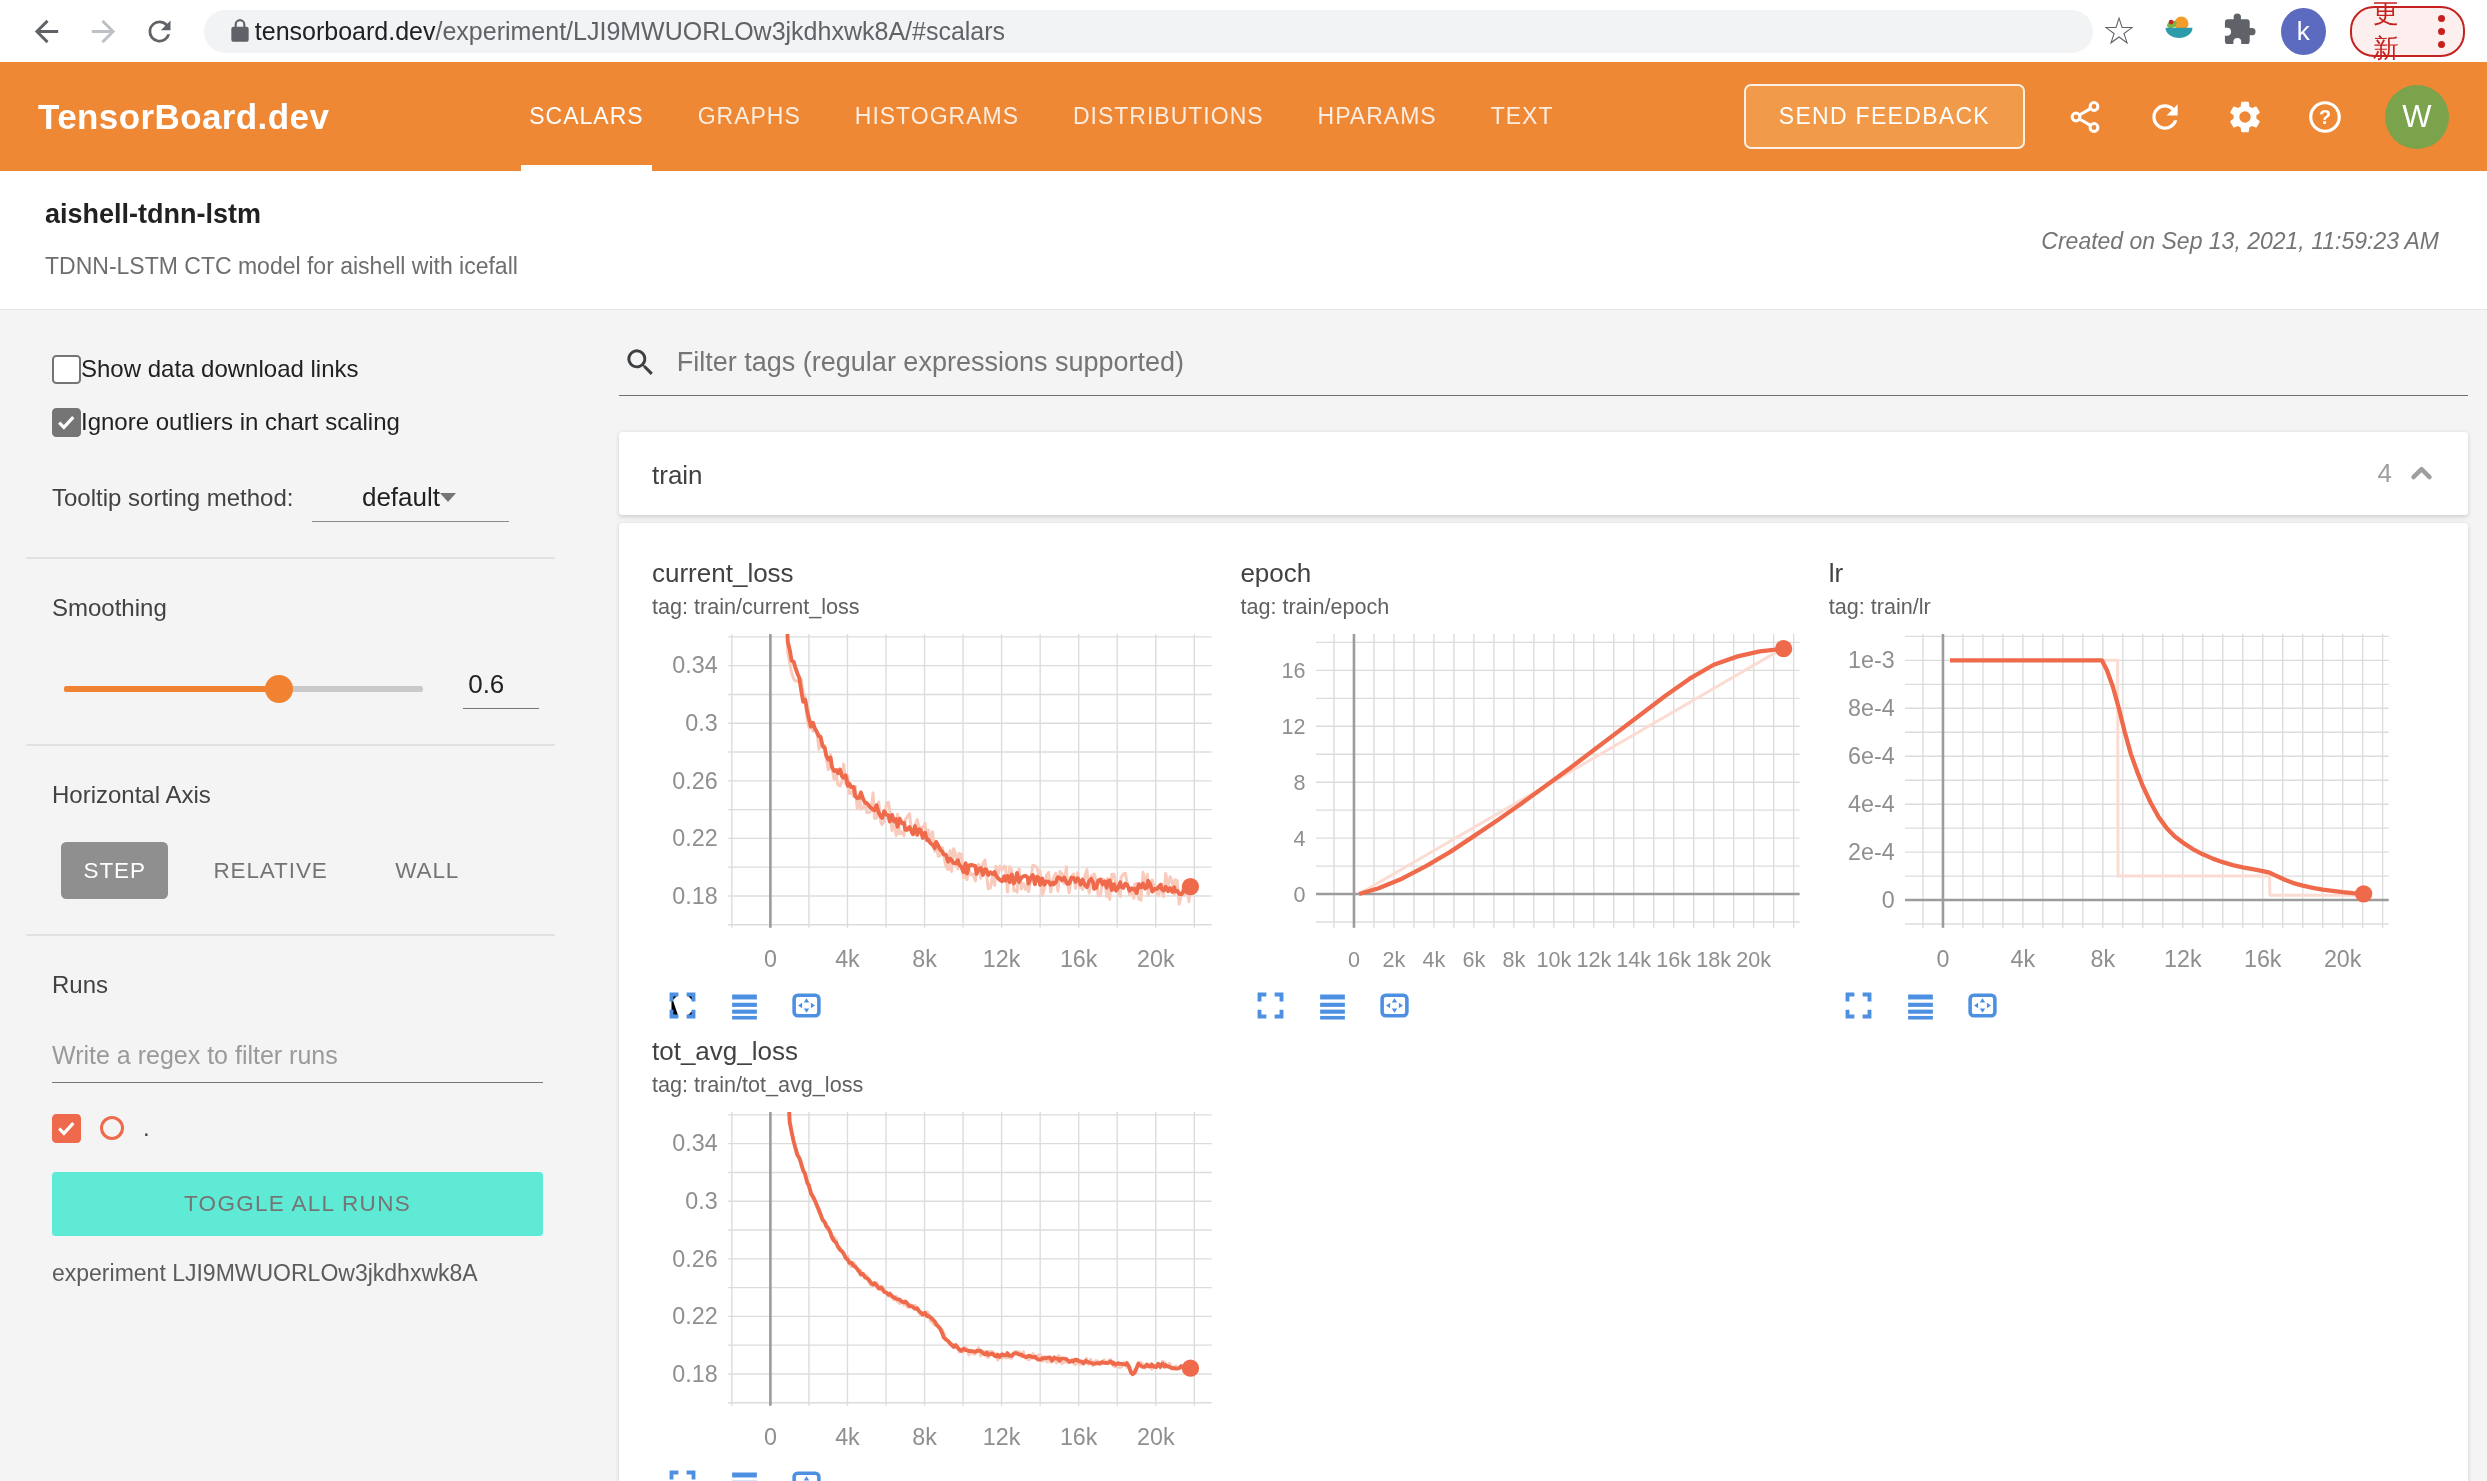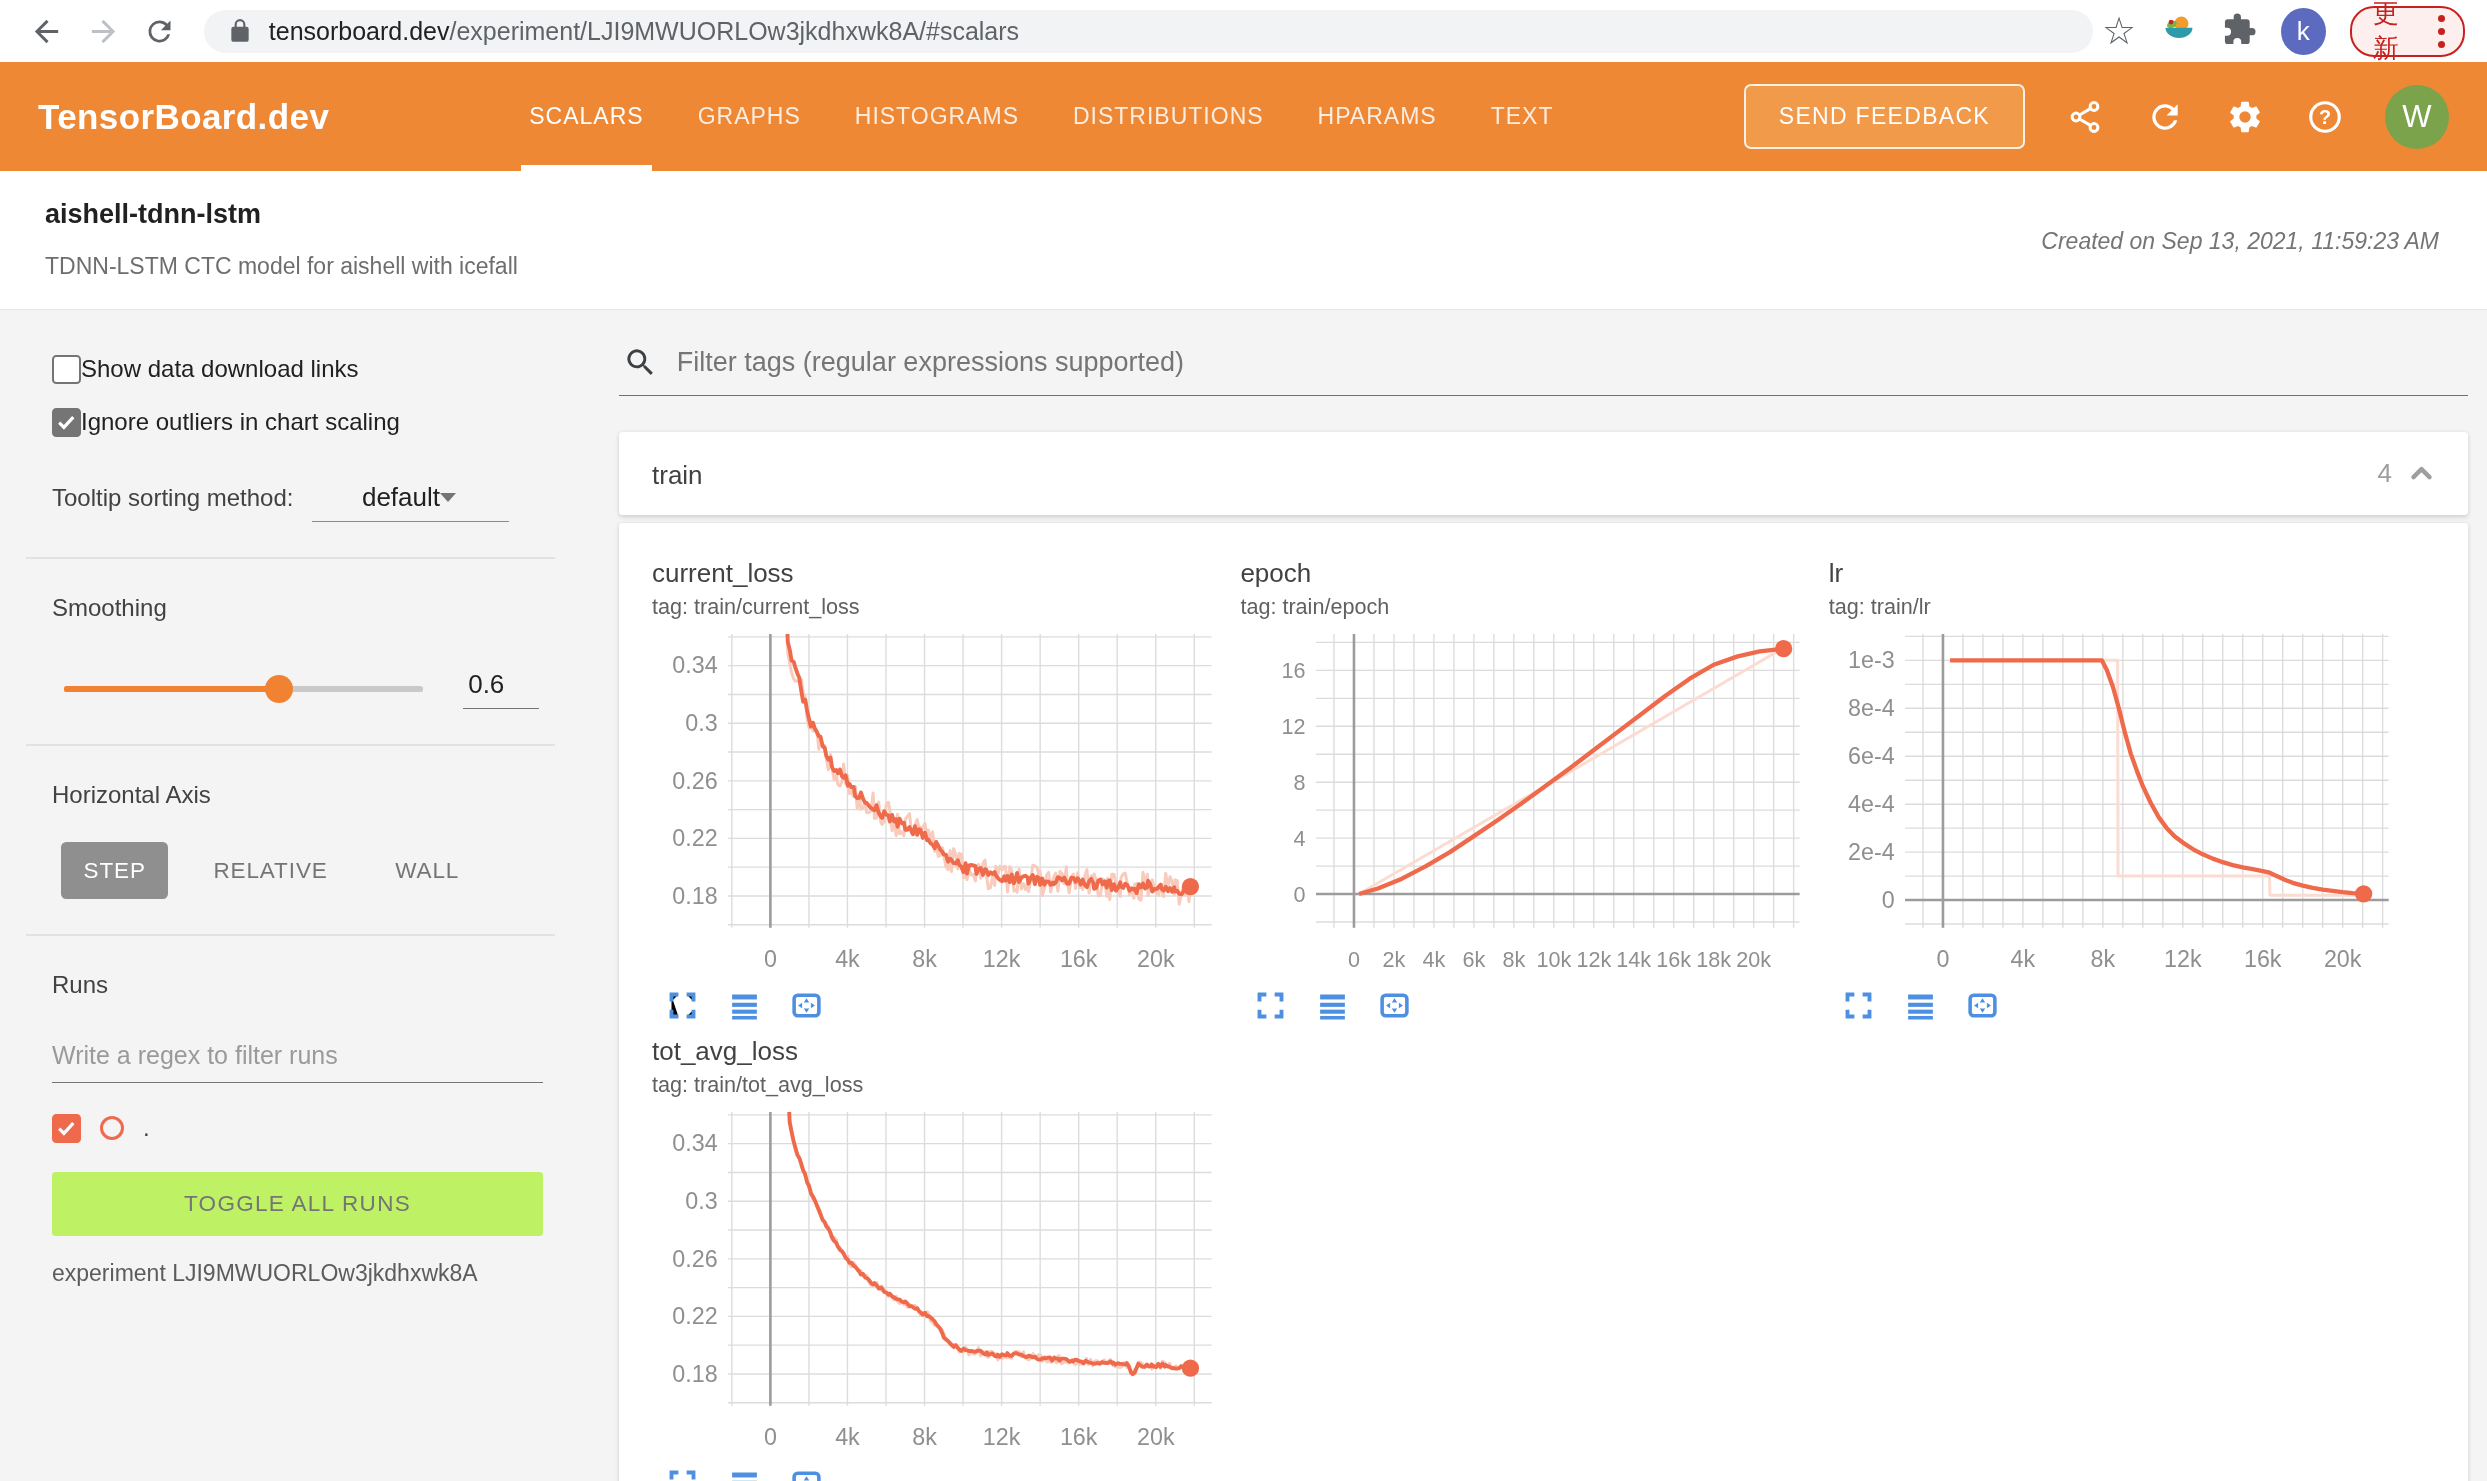"tensorboard.dev/experiment/LJI9MWUORLOw3" .urlbar { gap: 16px -> 2px }
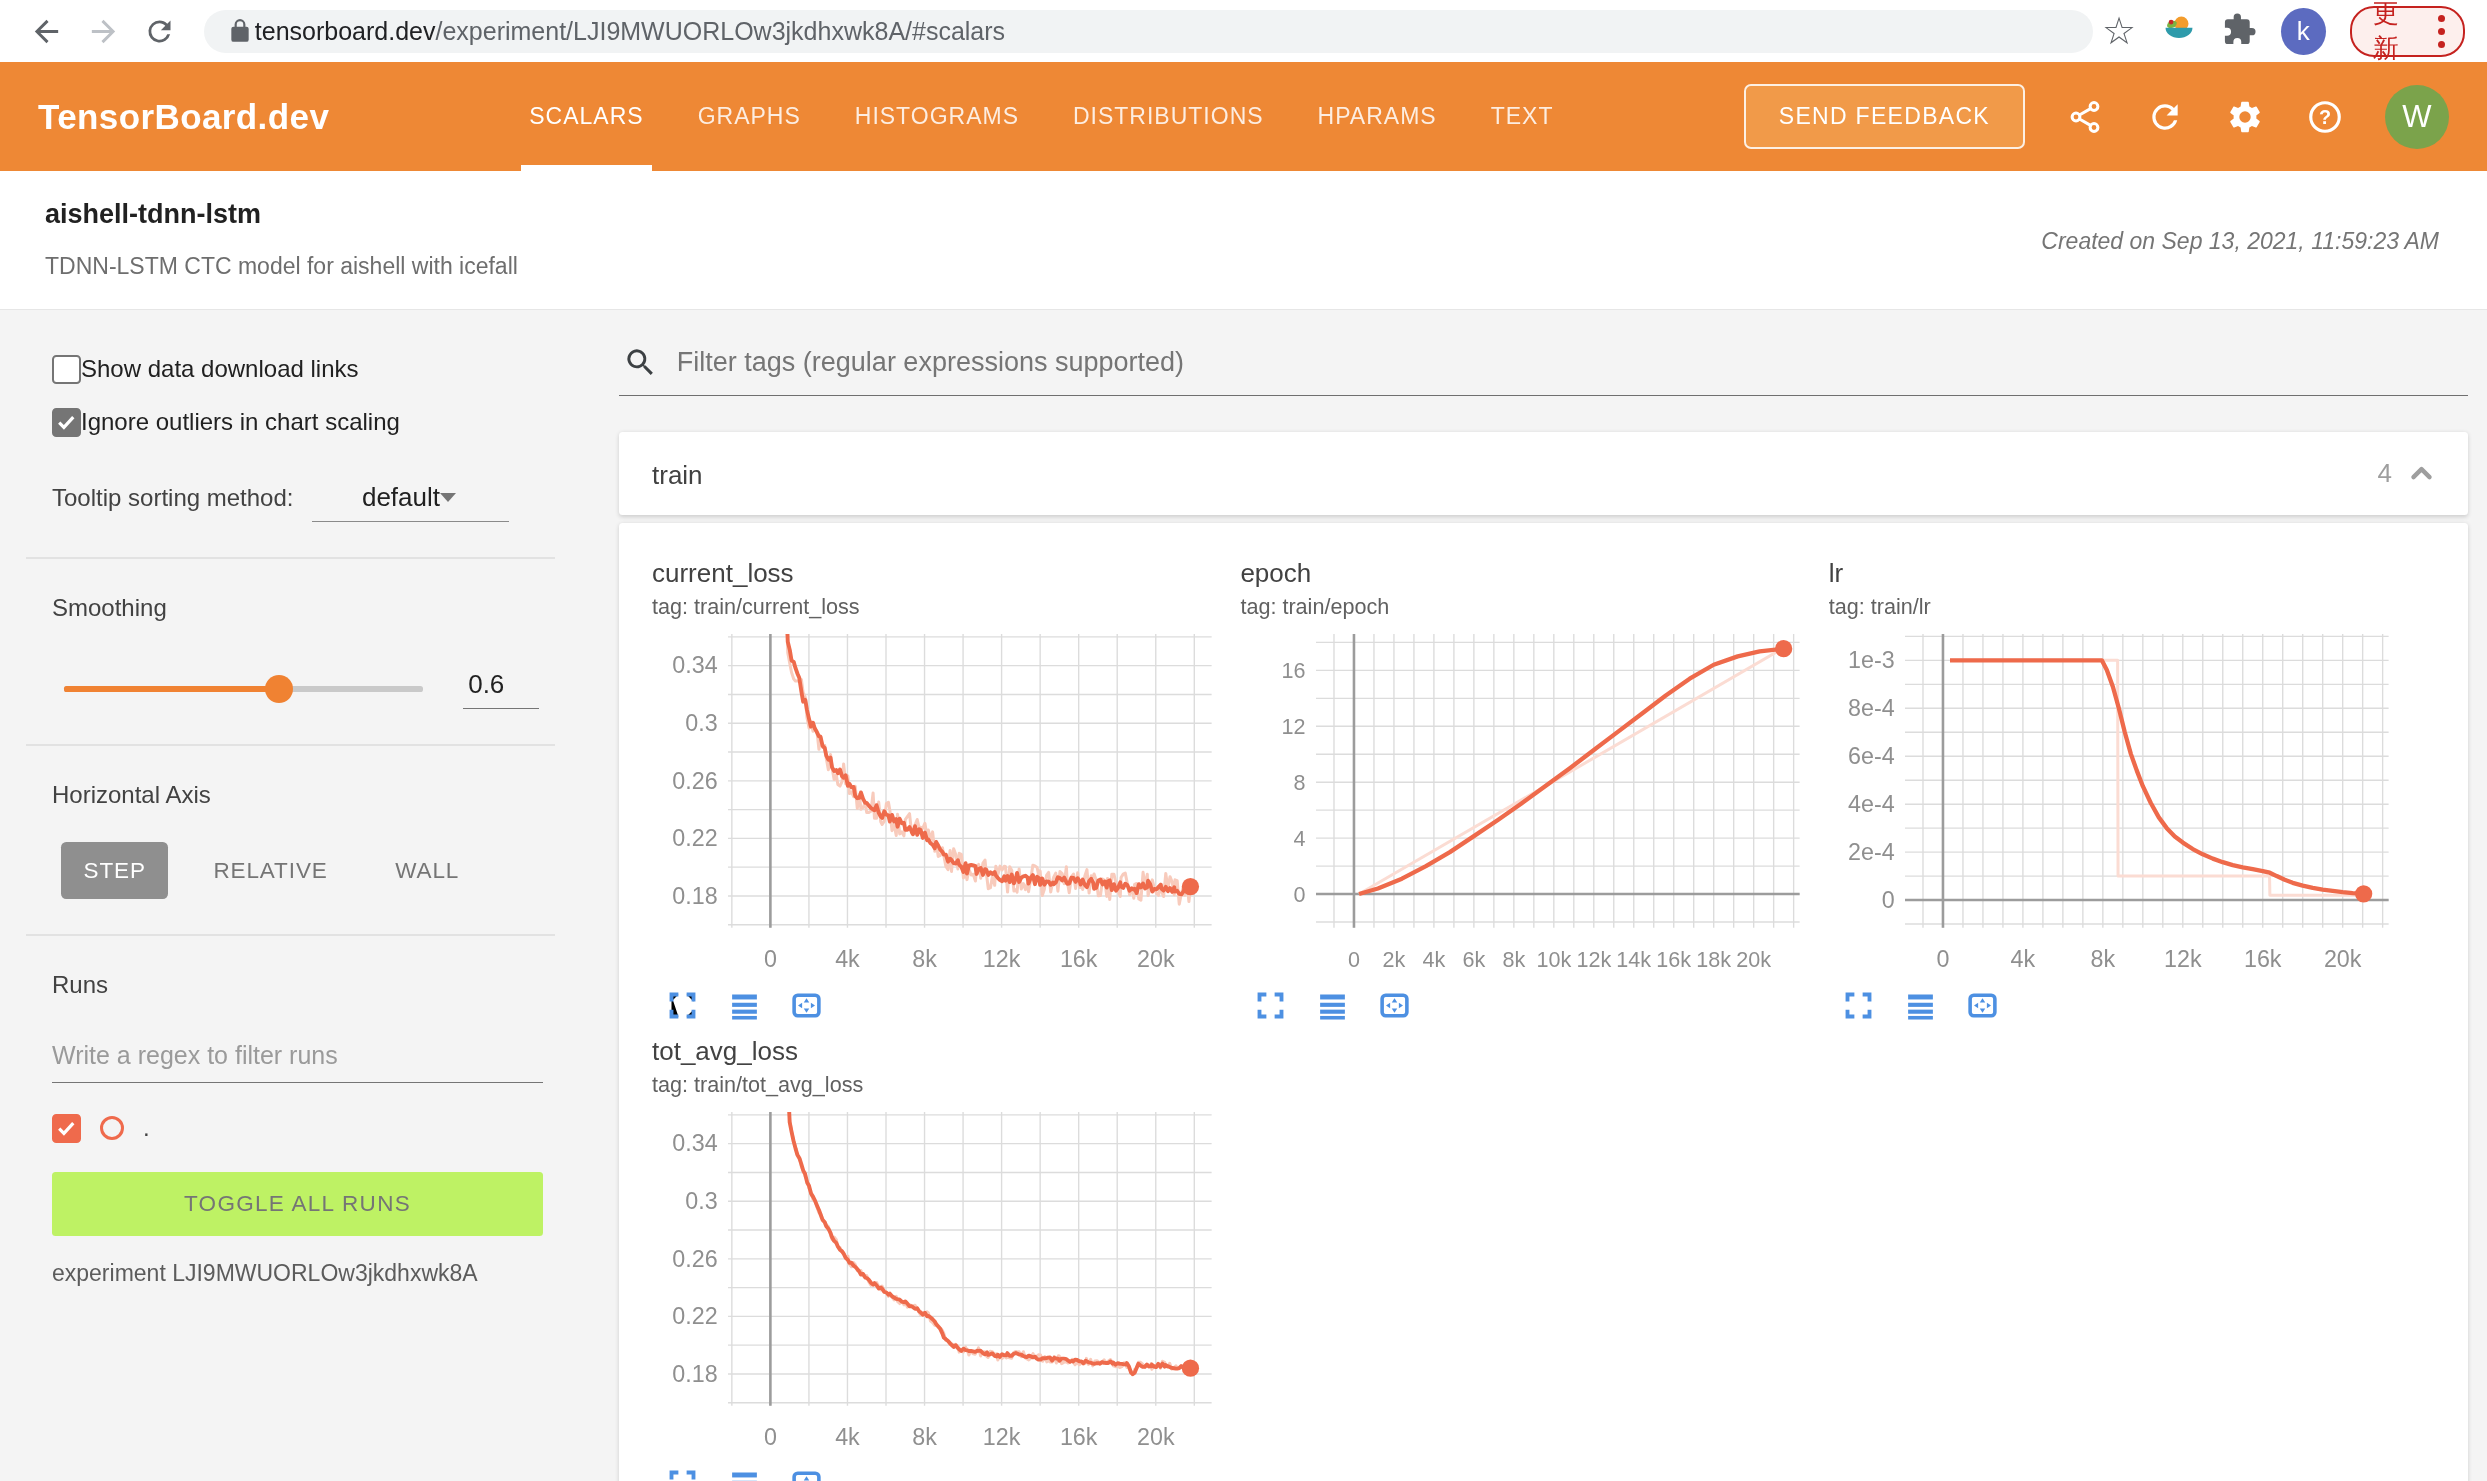"TOGGLE ALL RUNS" .toggle-btn { background: #bef264 -> #5eead4 }
